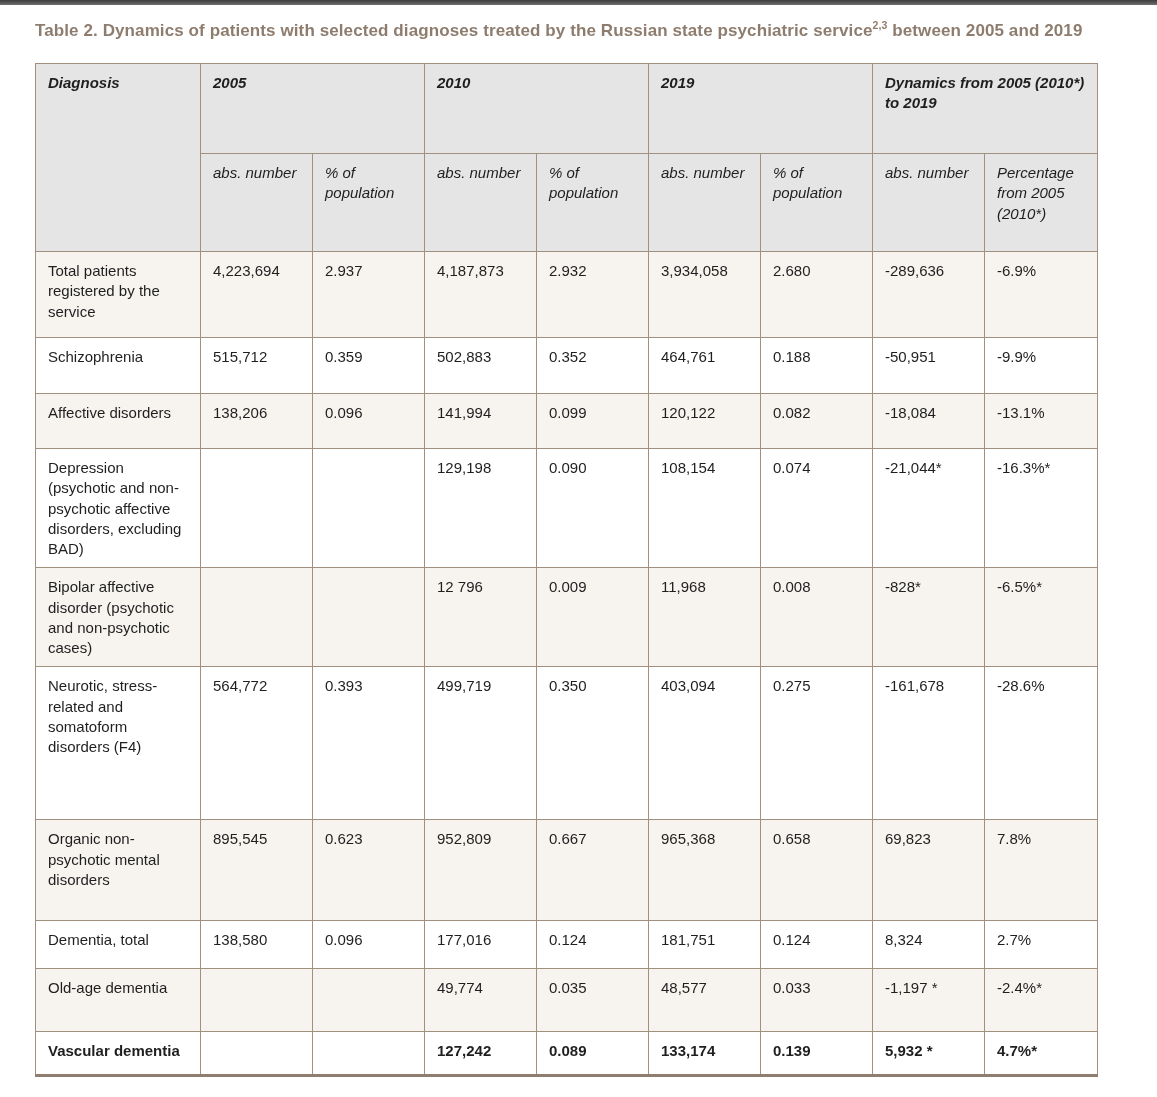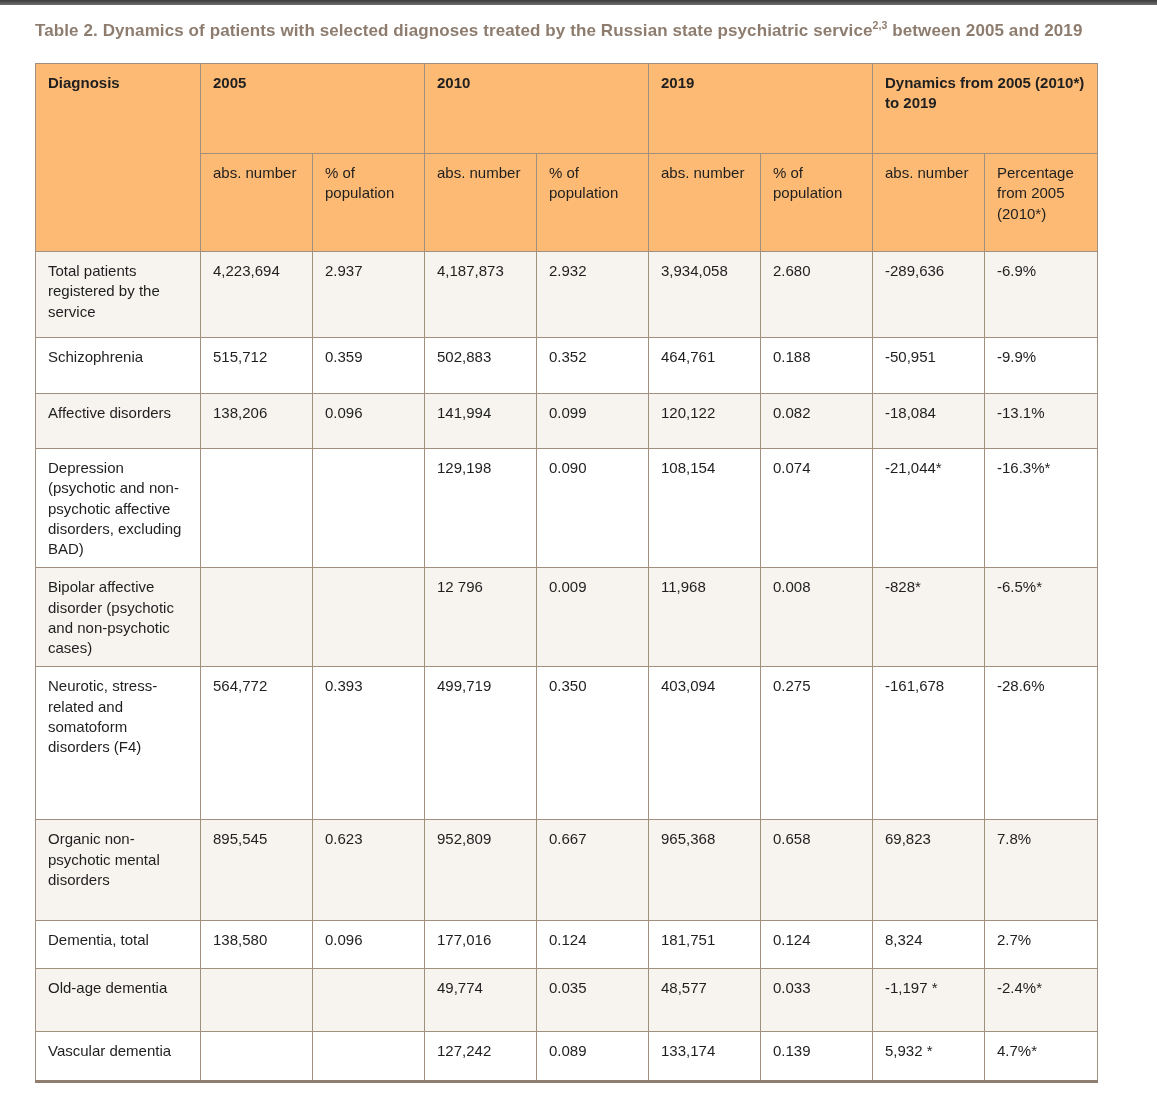"Diagnosis" thead th { background: #fdba74 -> #e5e5e5; font-style: none -> italic }
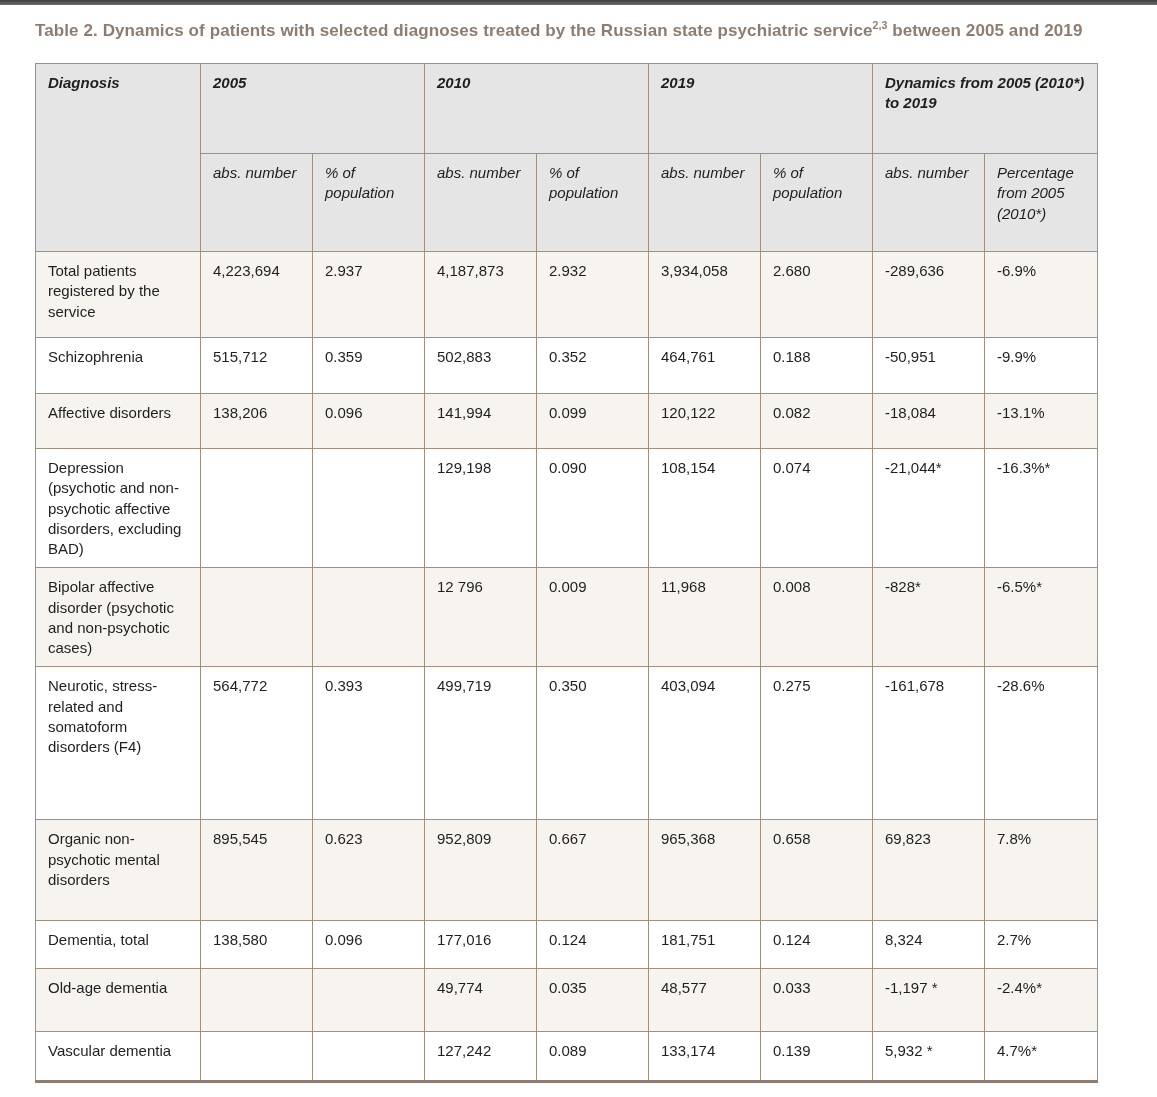"Vascular dementia" tbody tr:nth-child(10) { font-weight: none -> bold; height: 50px -> 44px }
